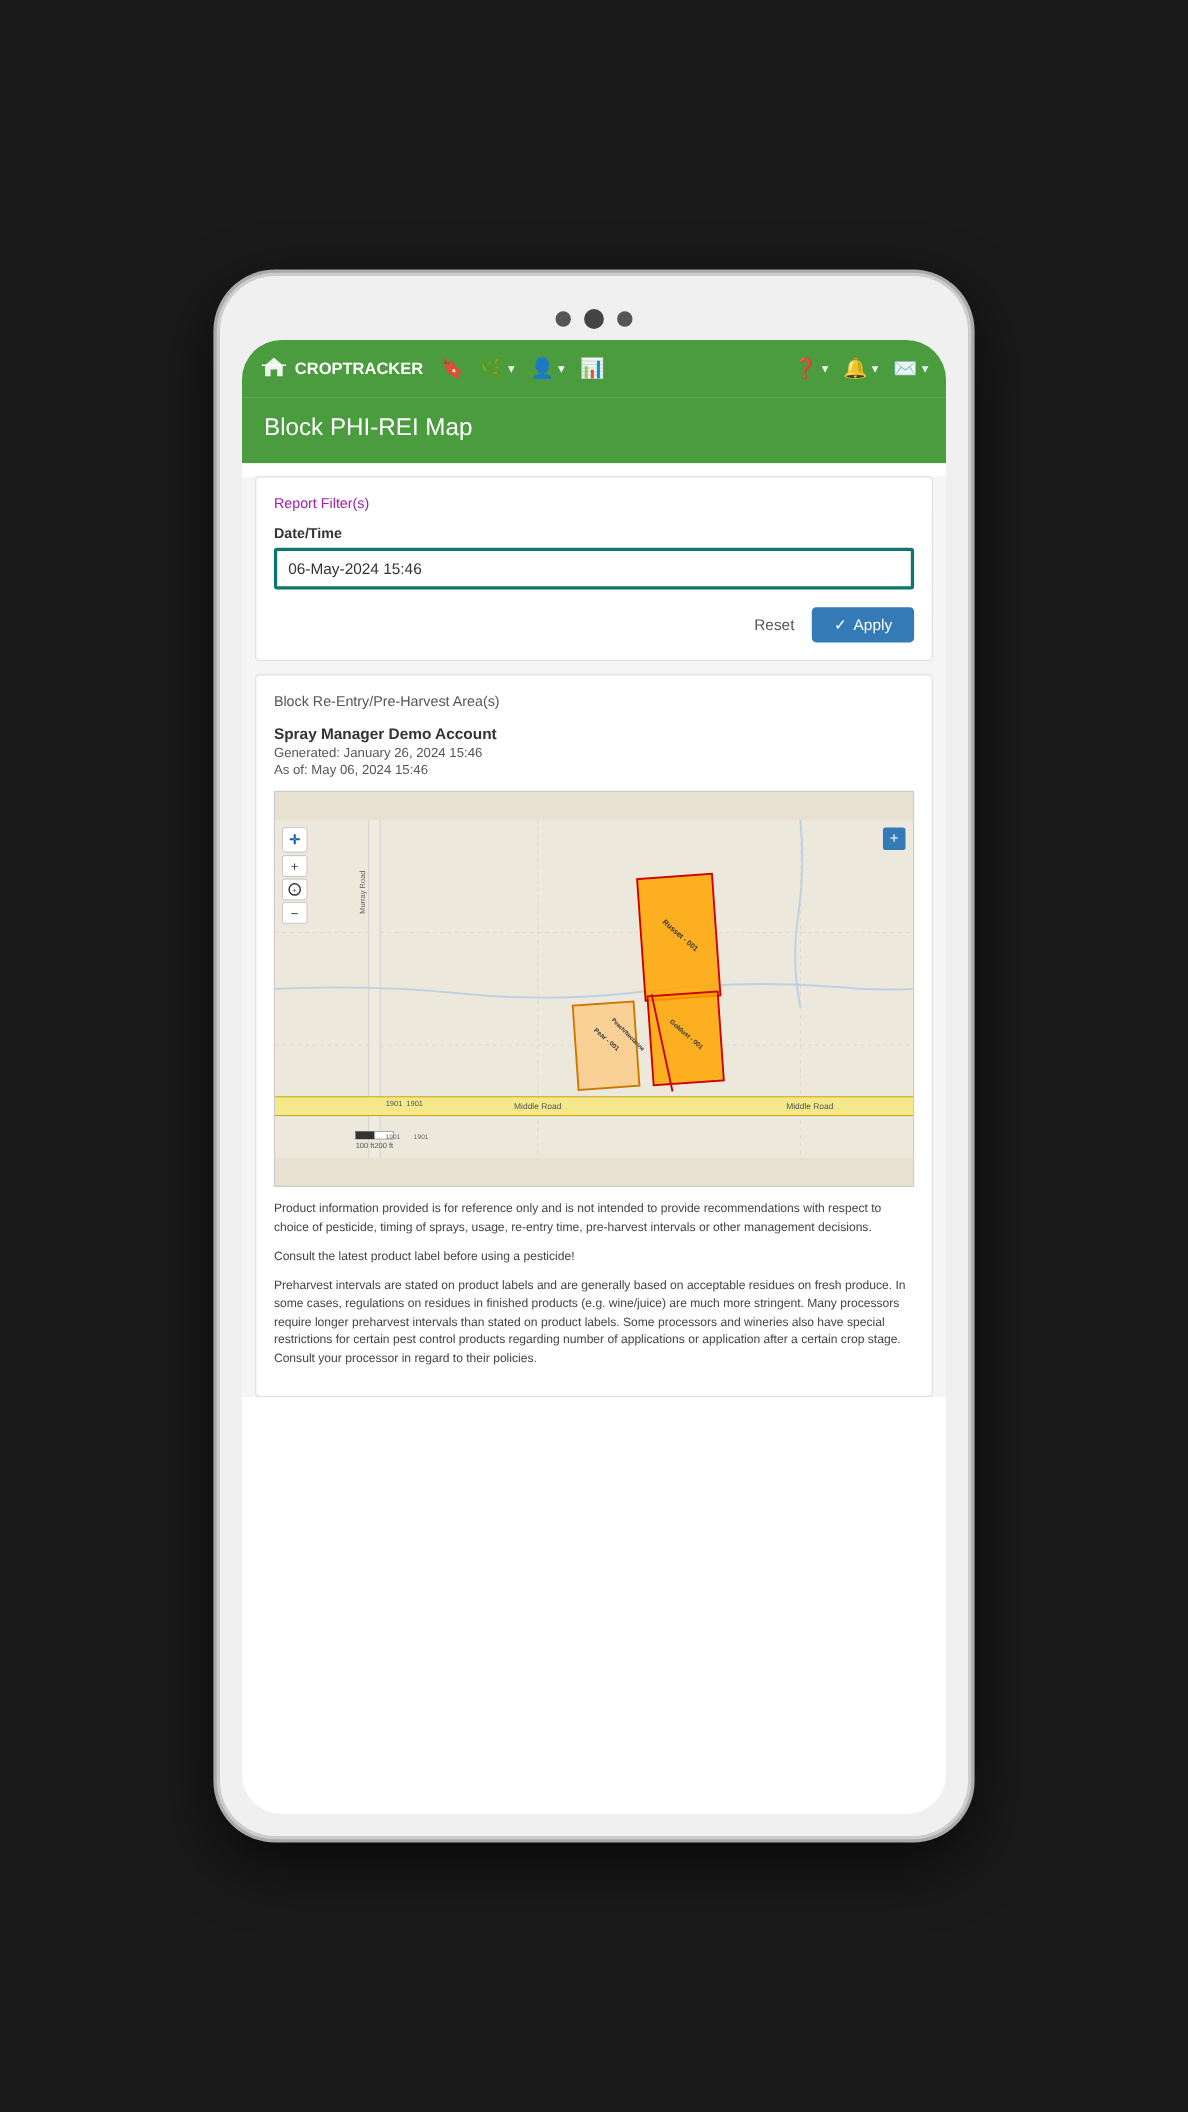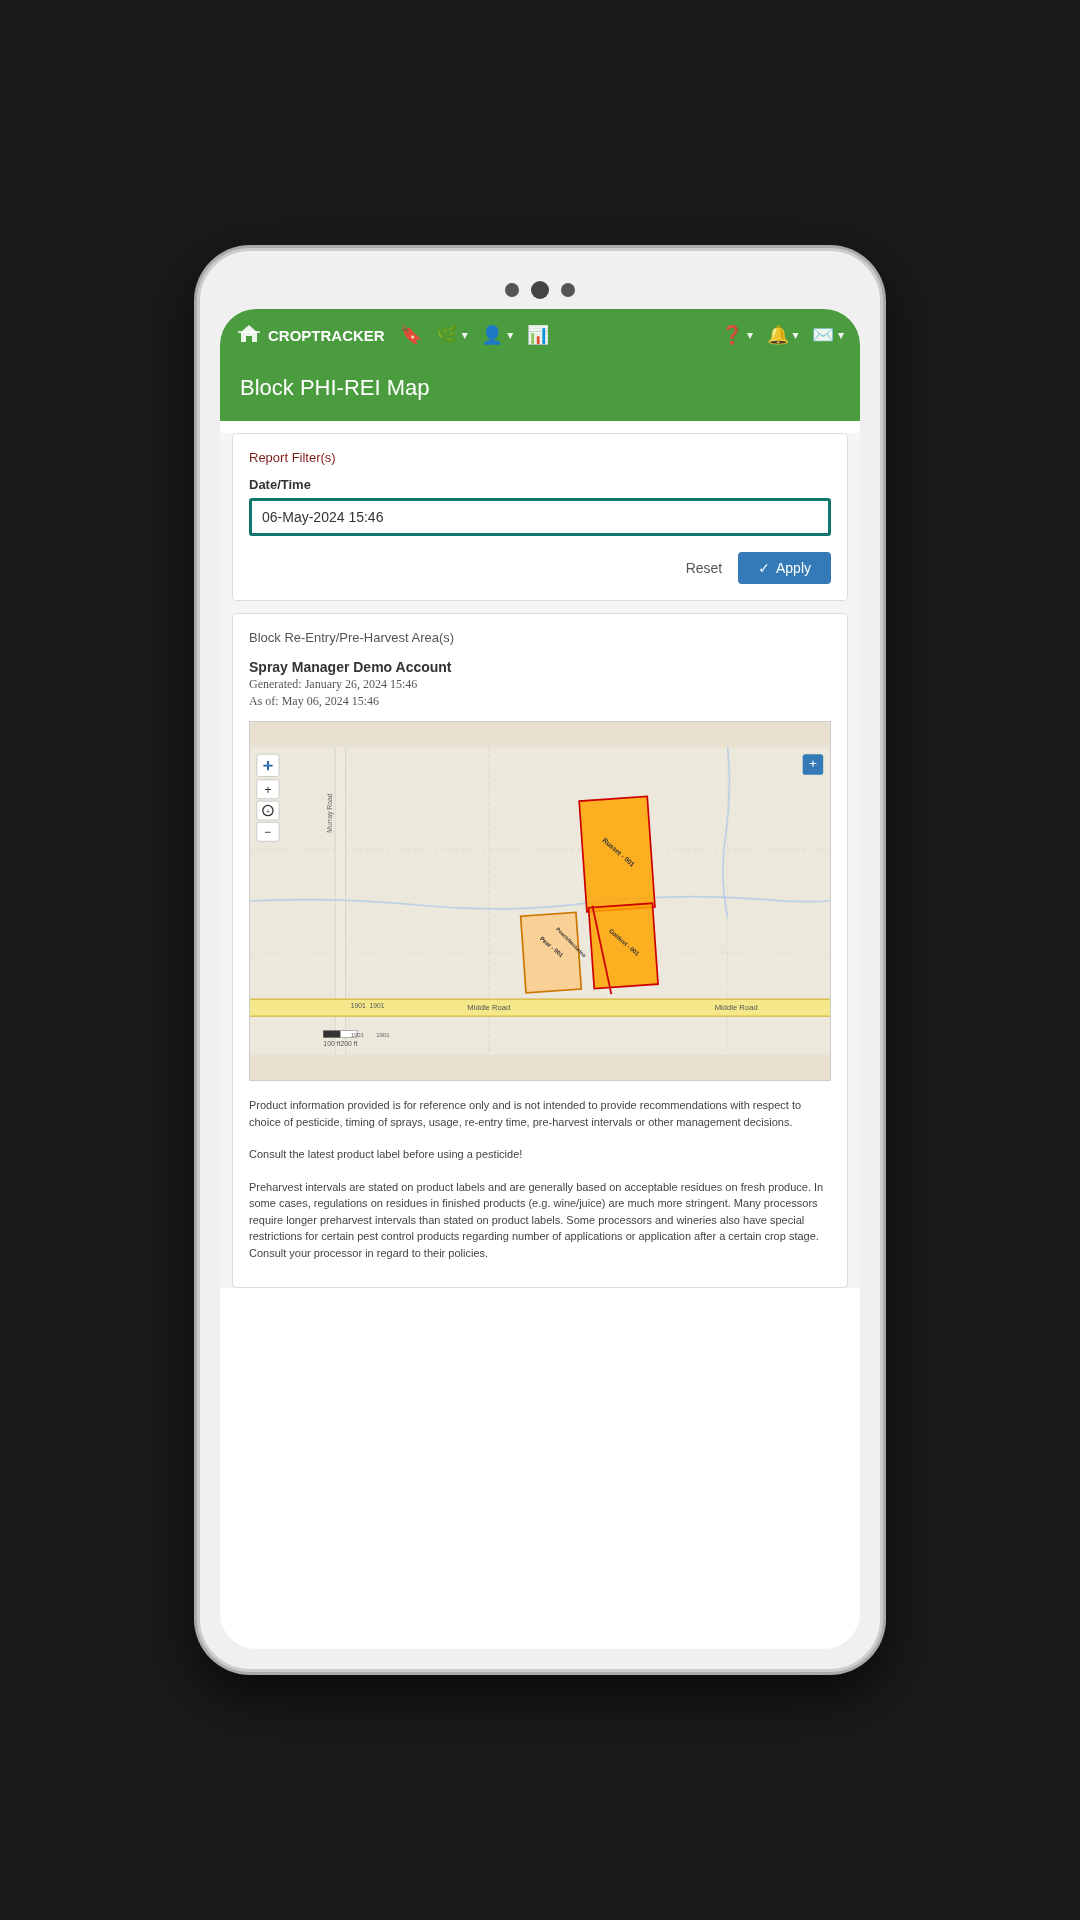"Report Filter(s)" .filter-title { color: #7f1d1d -> #a21caf }
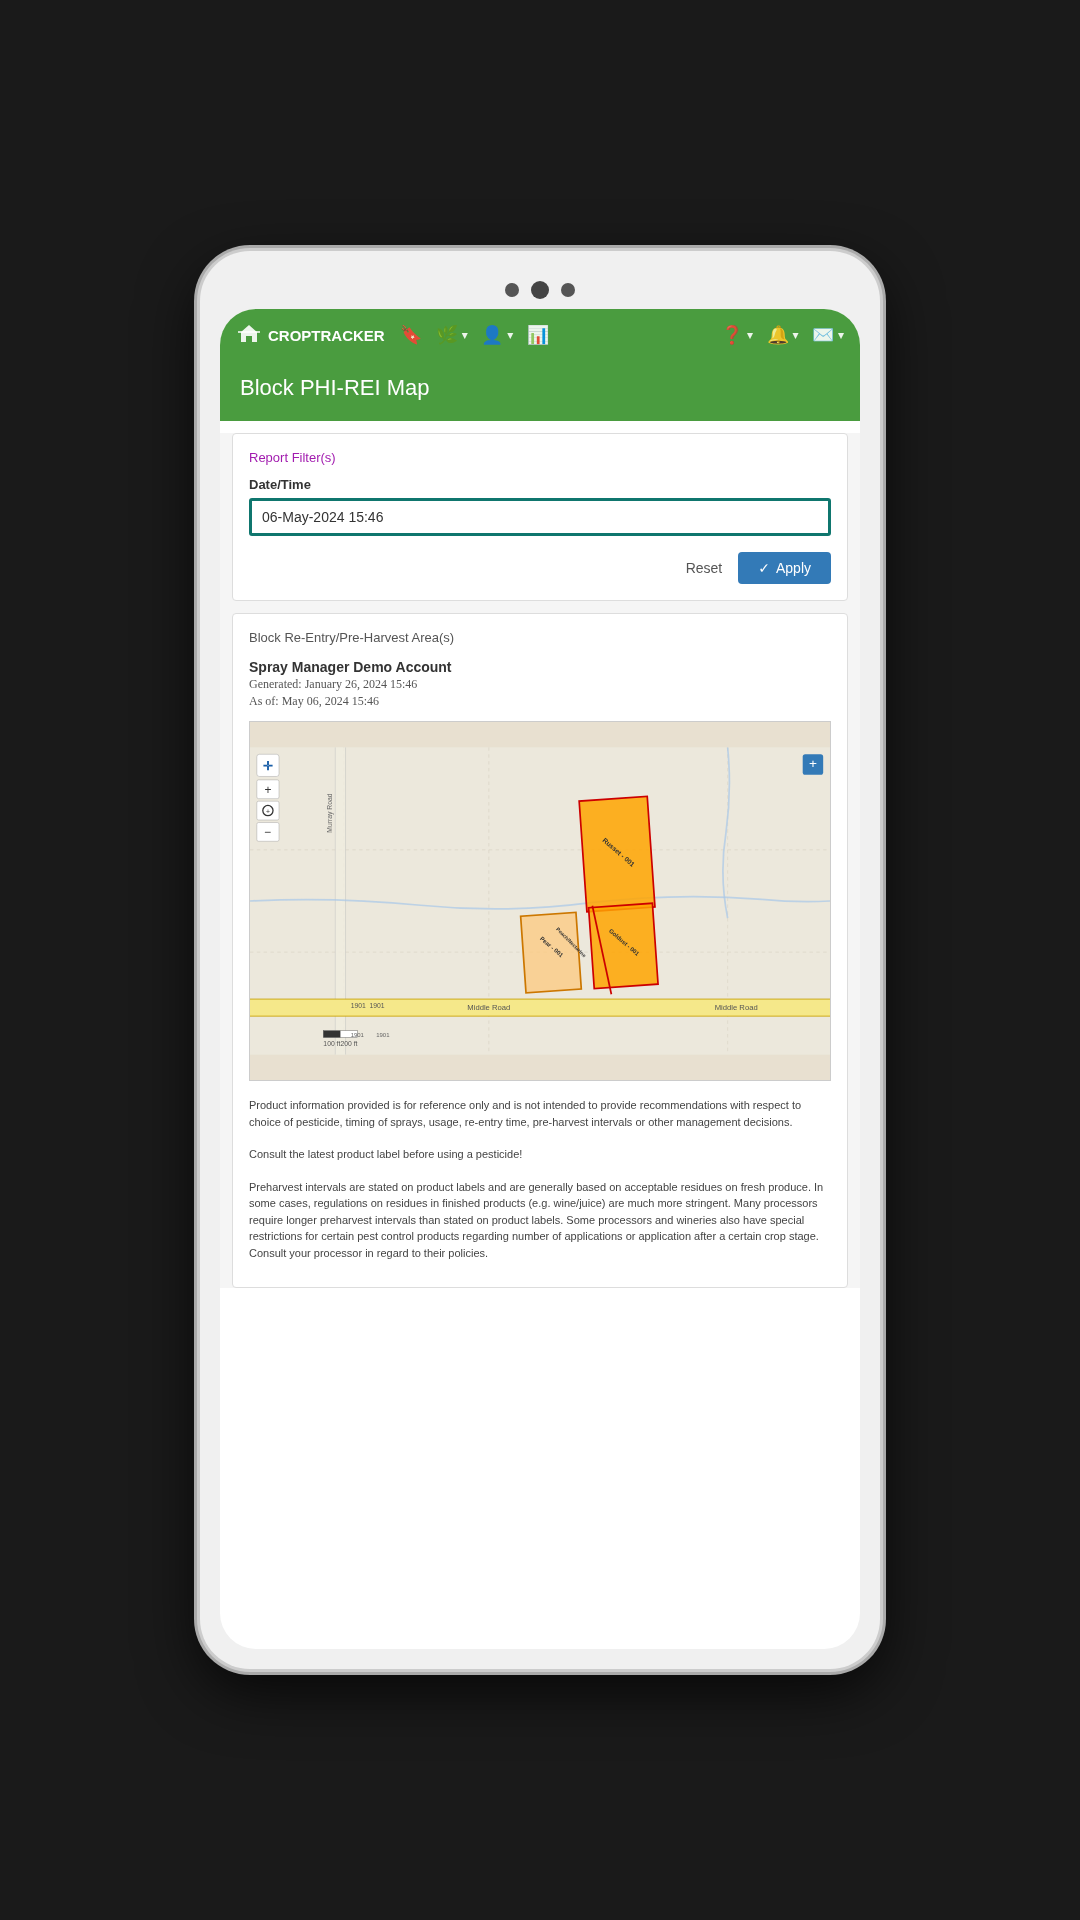"Generated: January 26, 2024 15:46" .generated-info { font-family: Liberation Serif, serif -> none }
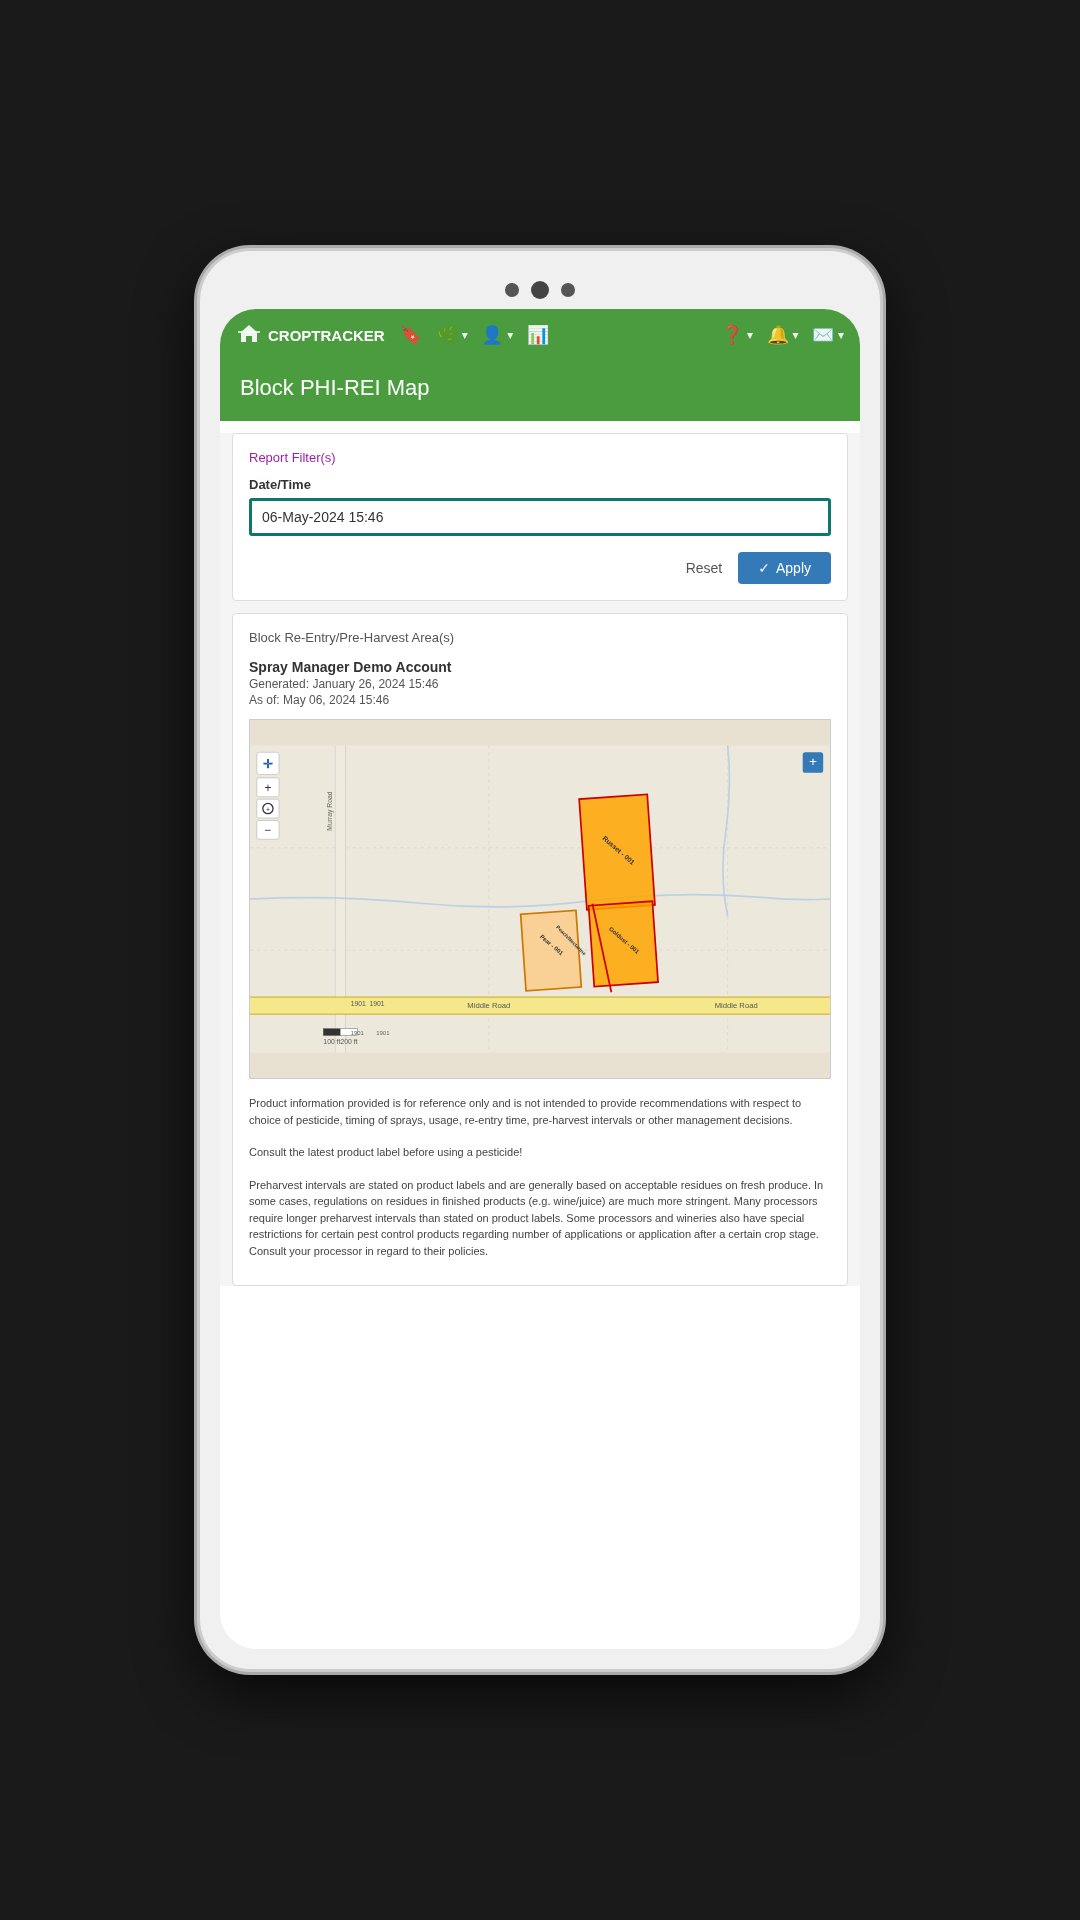"Product information provided is for" .disclaimer p { margin-top: 16px -> none }
